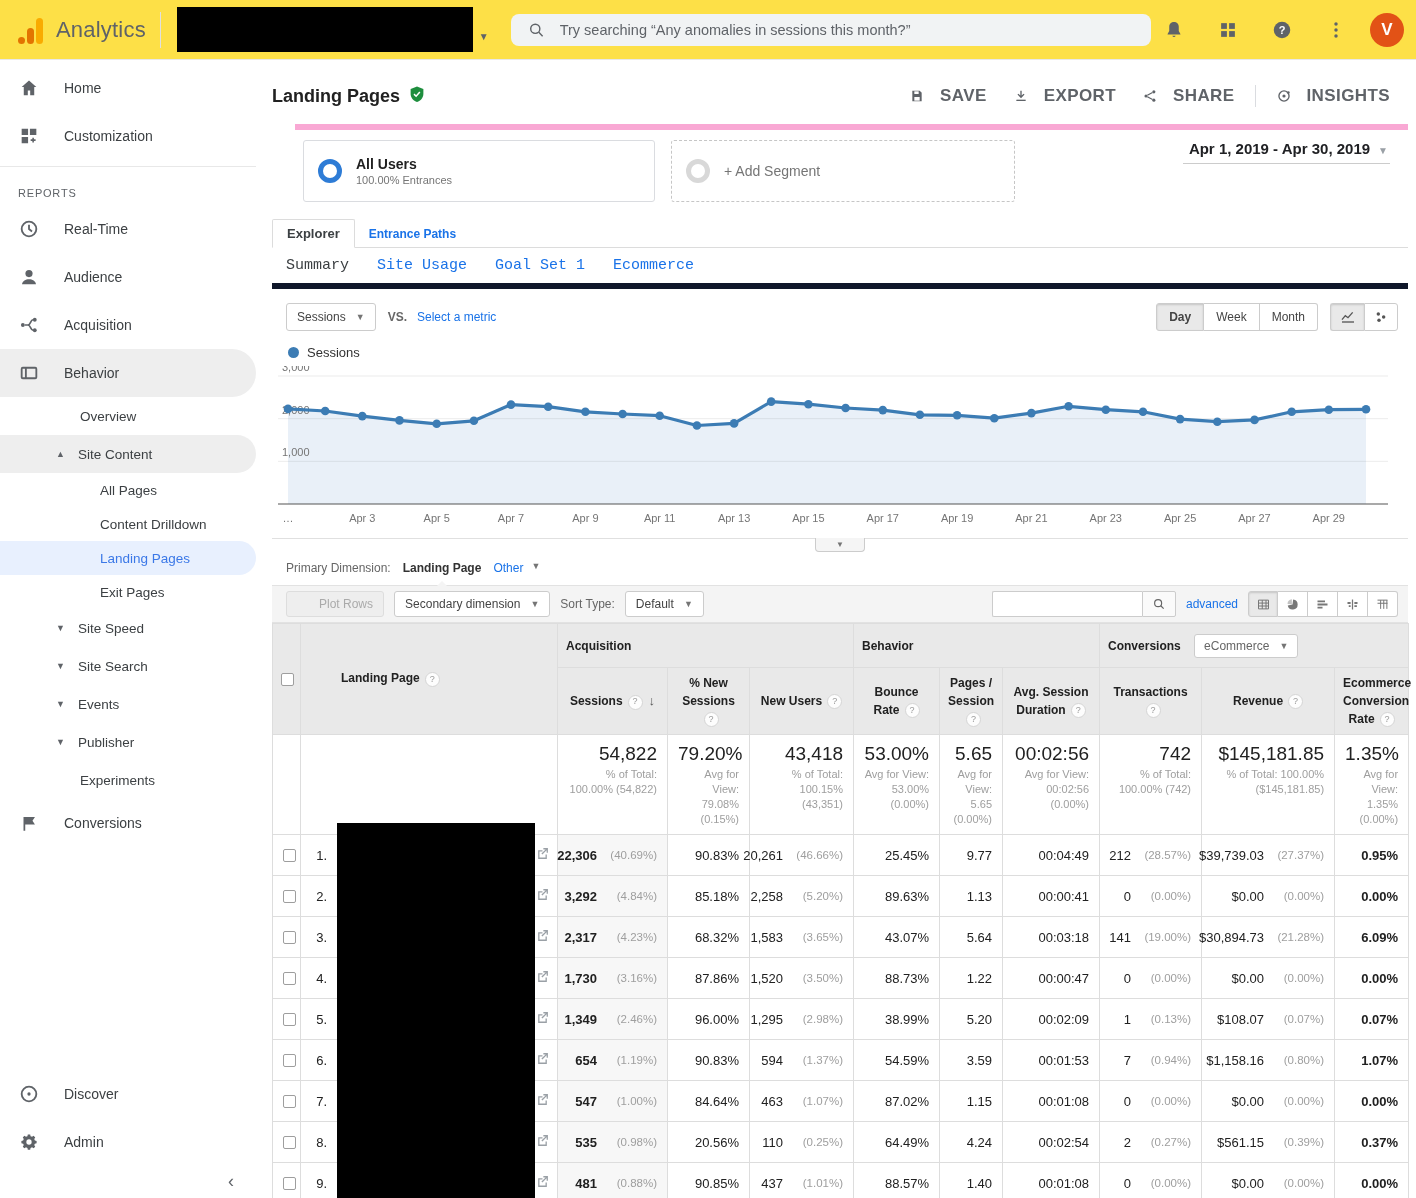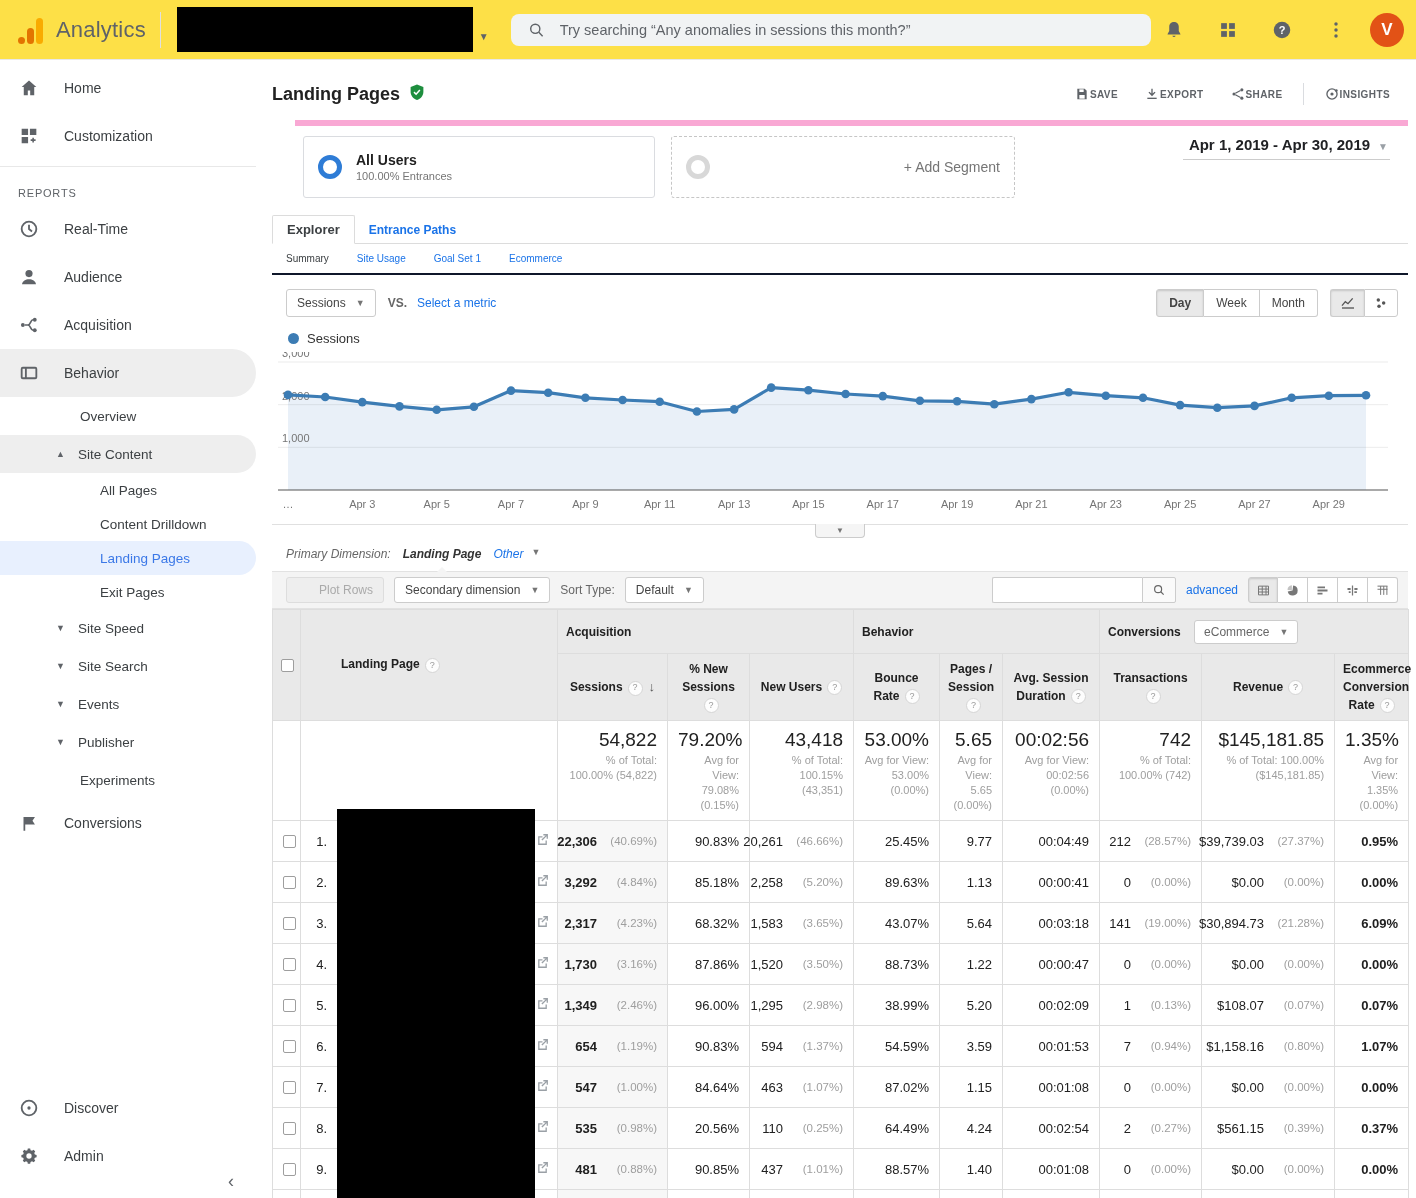"SAVE" .action-btn { font-size: 10px -> 17px; gap: 0 -> 15px }
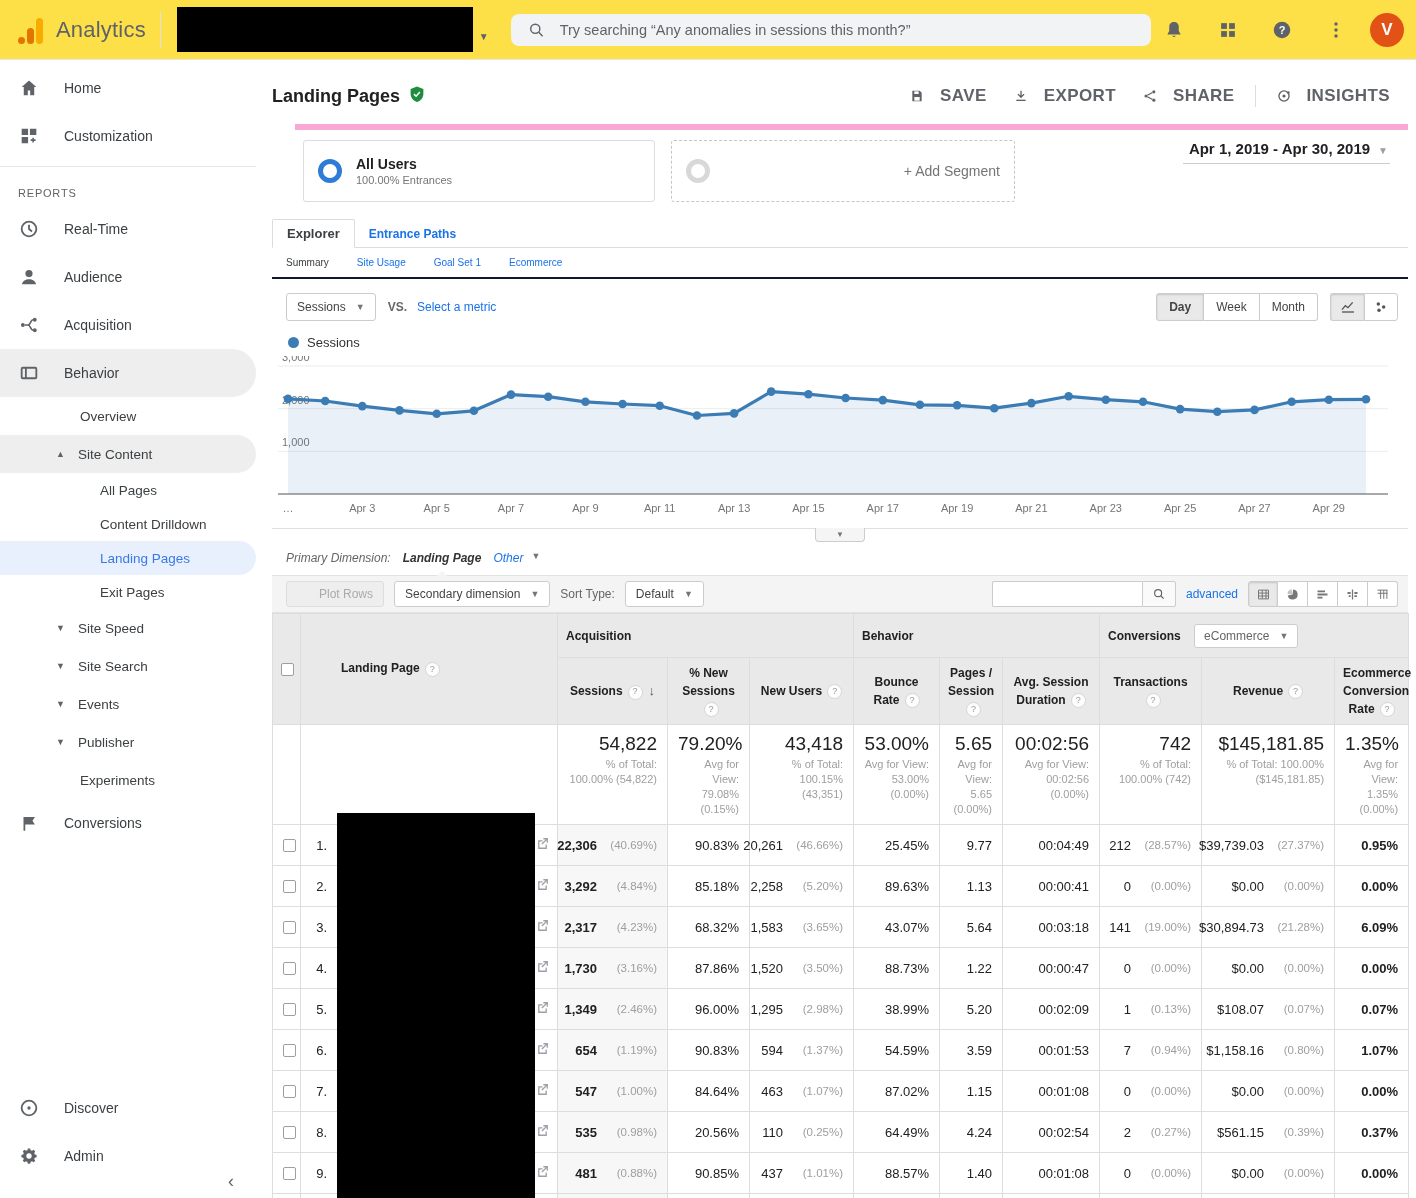"+ Add Segment" .seg-card.dashed { justify-content: space-between -> none }
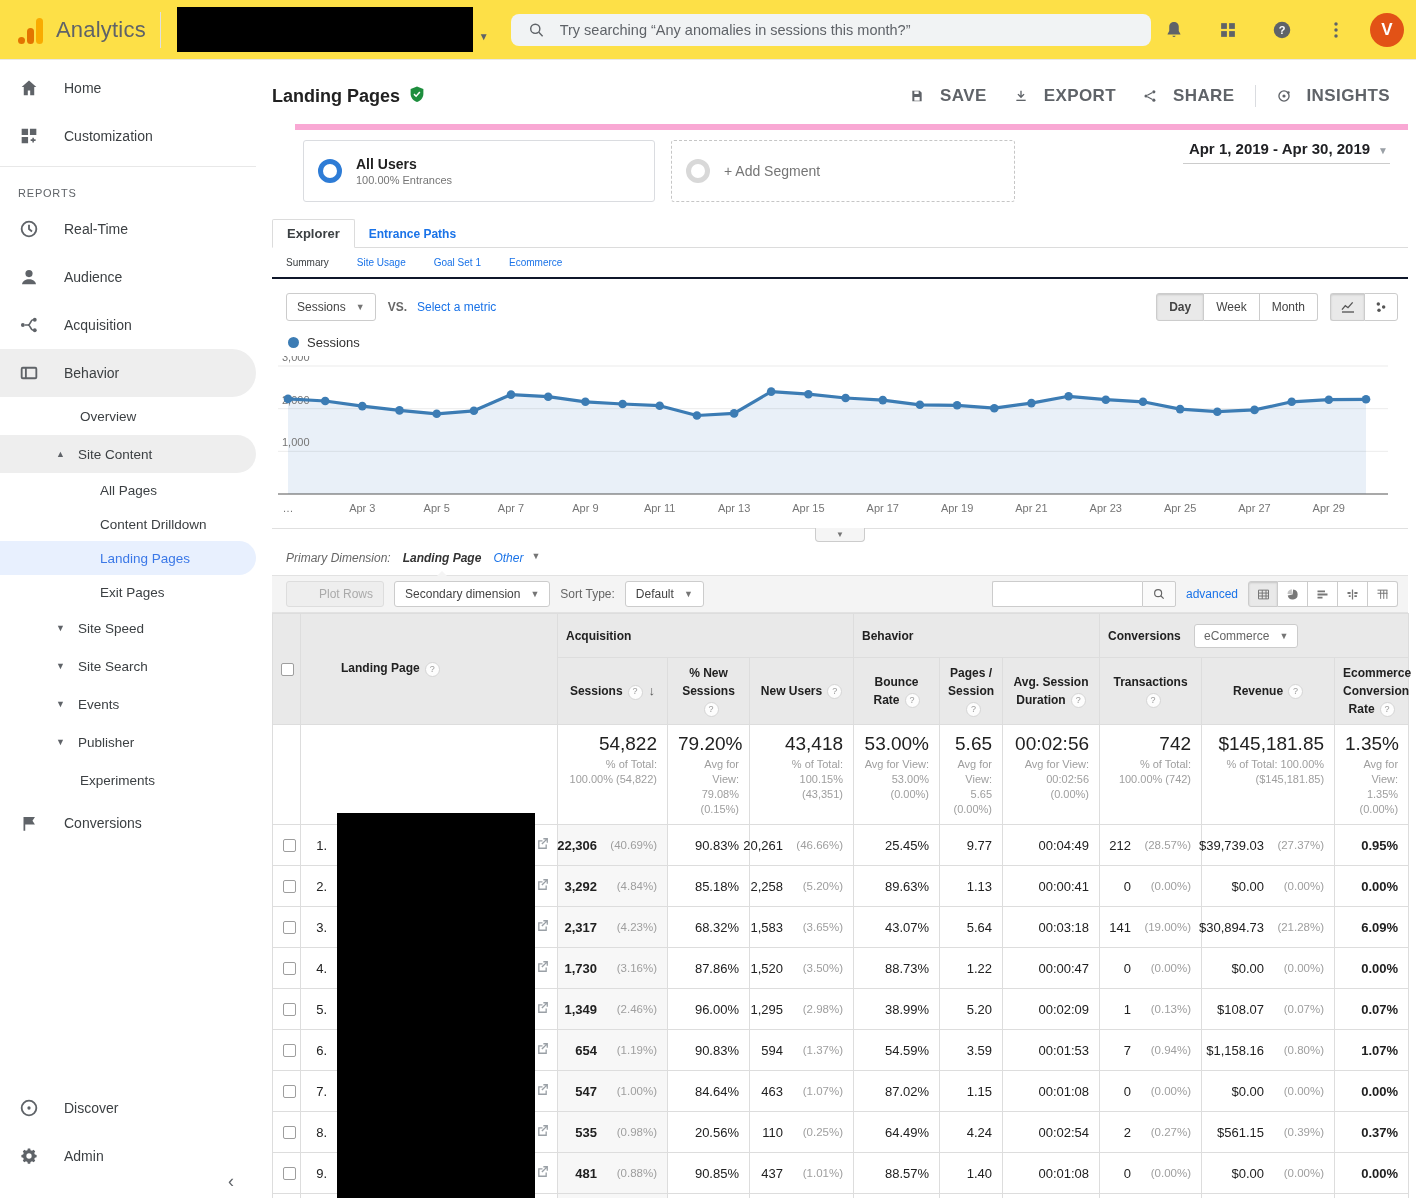"Summary" .subtabs-row { border-bottom: 2px solid #0f172a -> 6px solid #0f172a; font-family: none -> Liberation Mono, monospace; font-size: 10px -> 15px }
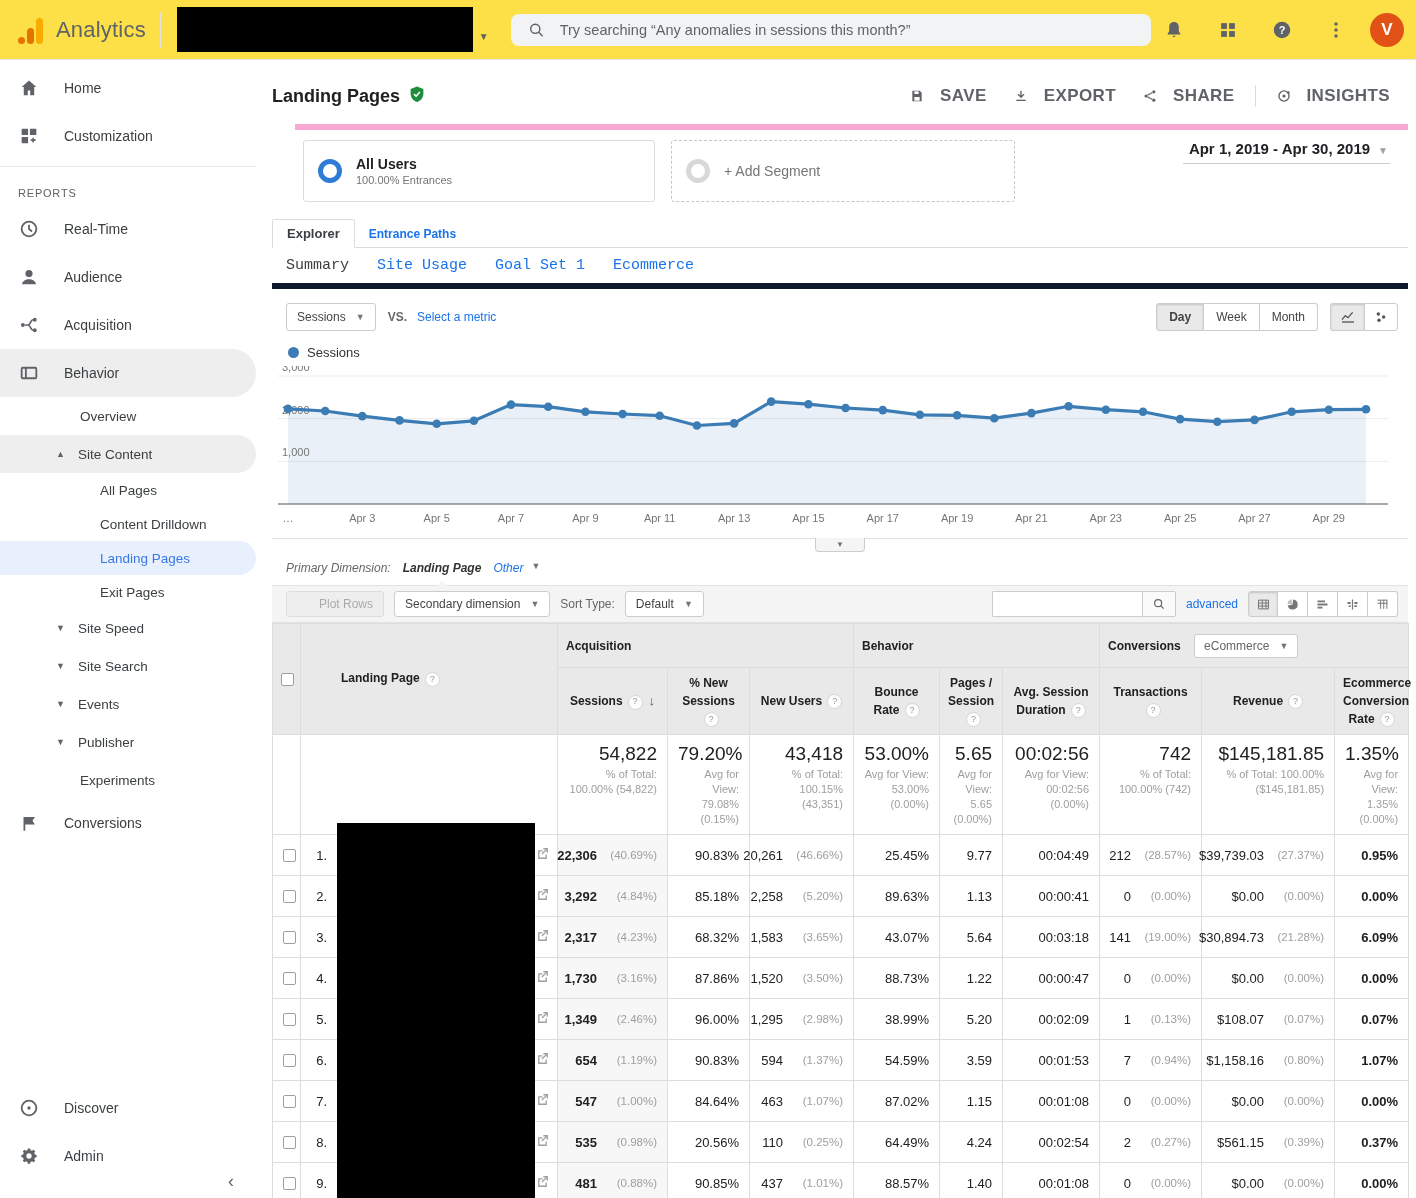"Primary Dimension:" .dim-row { font-style: italic -> none }
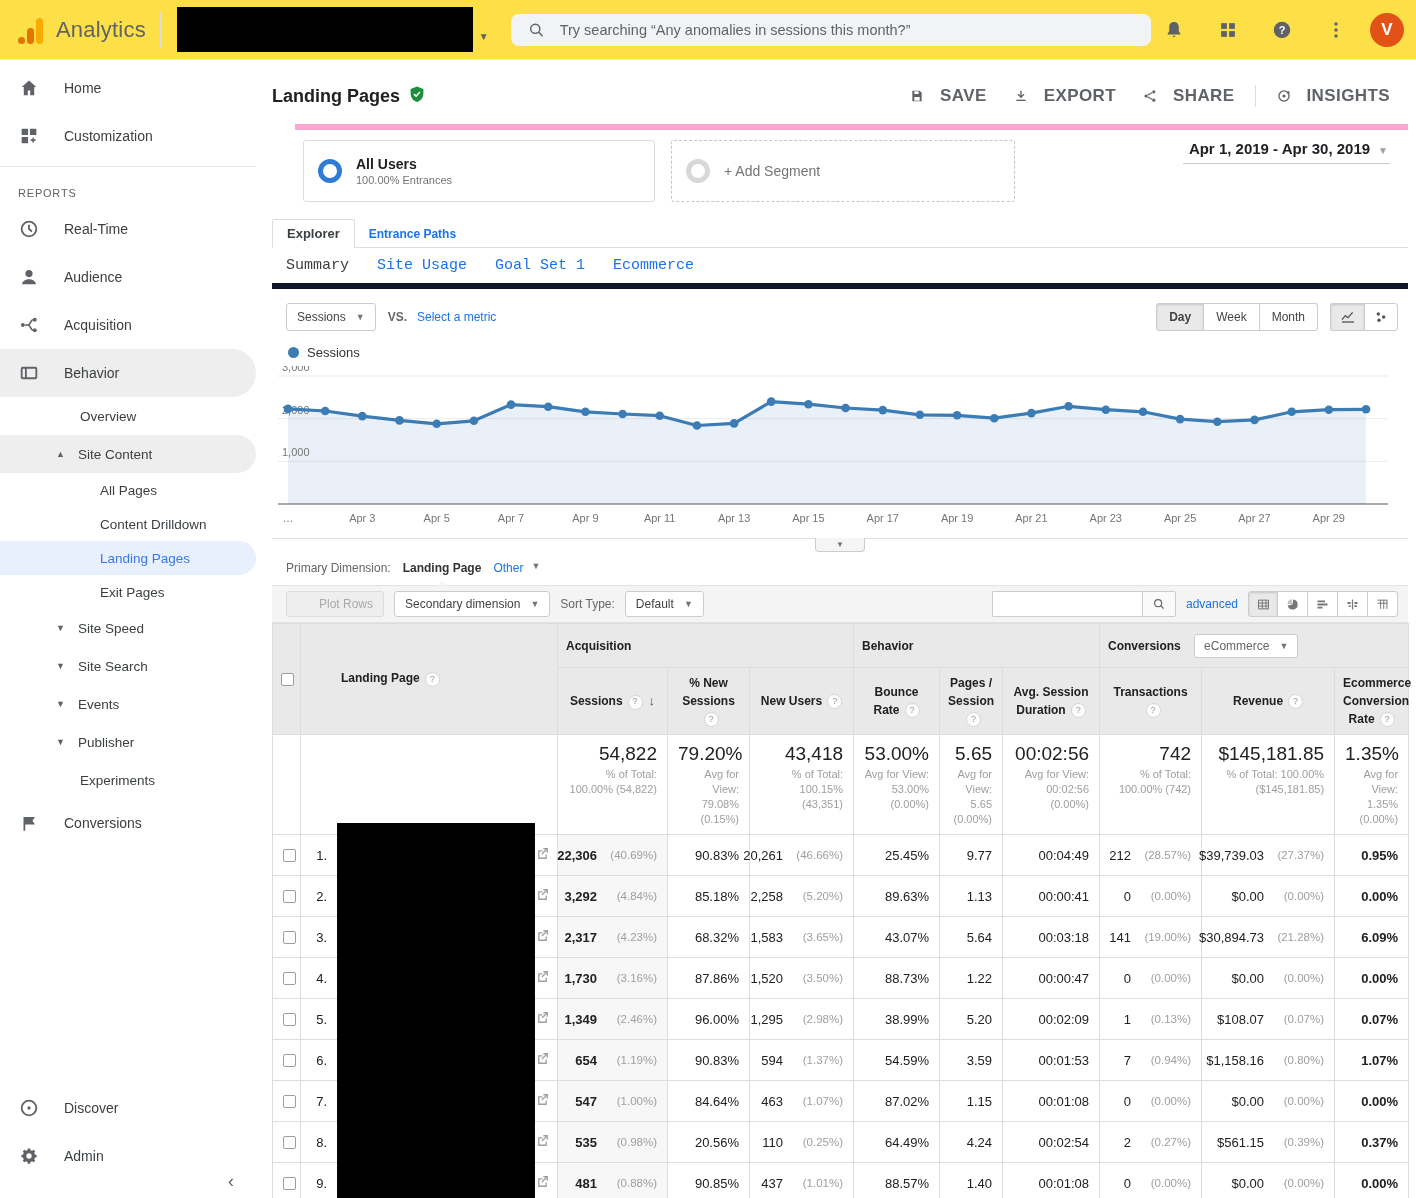"Discover" .sb-footer { bottom: 18px -> 32px }
